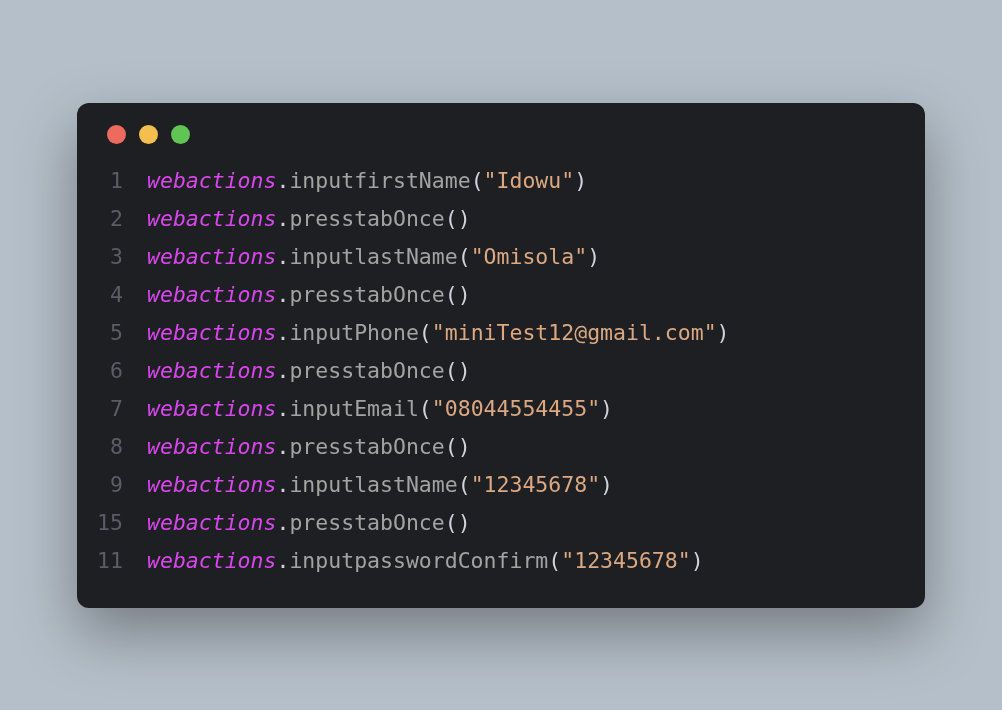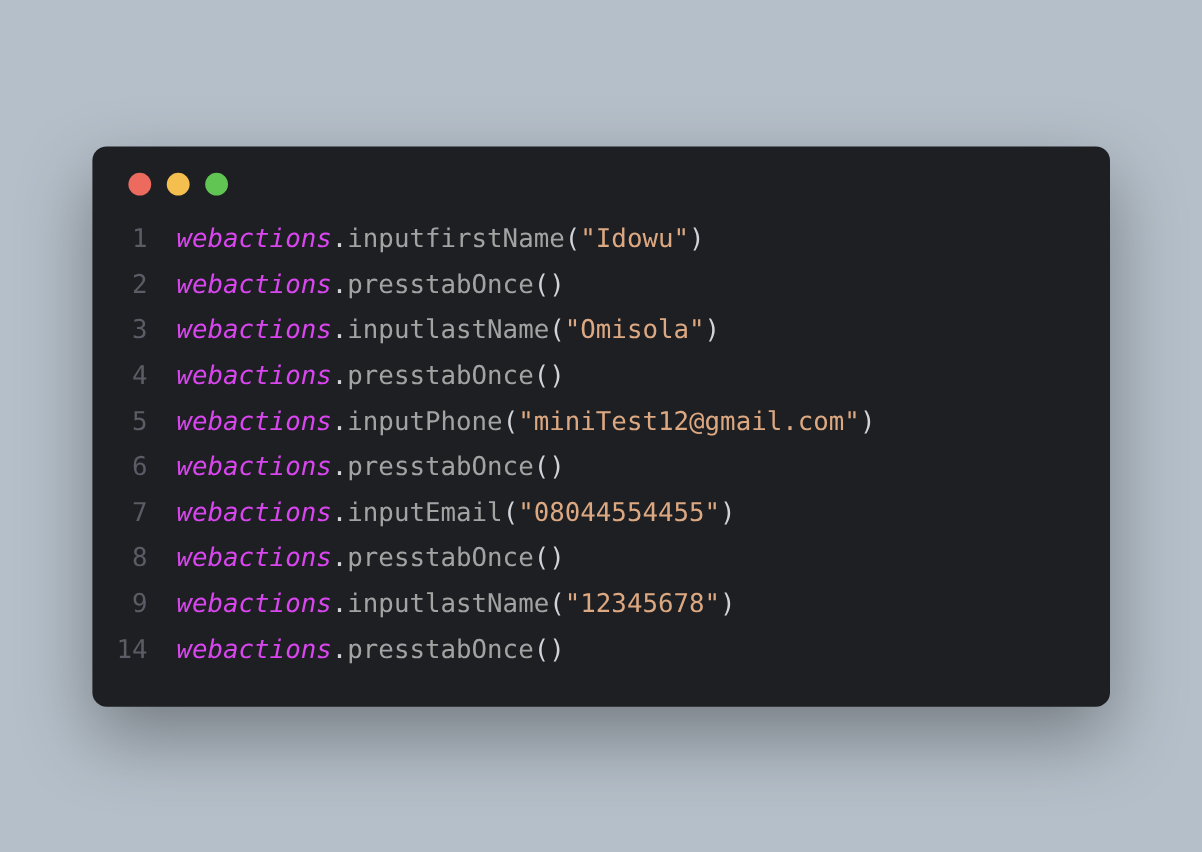"14" span.line-number { text: 14 -> 15 }
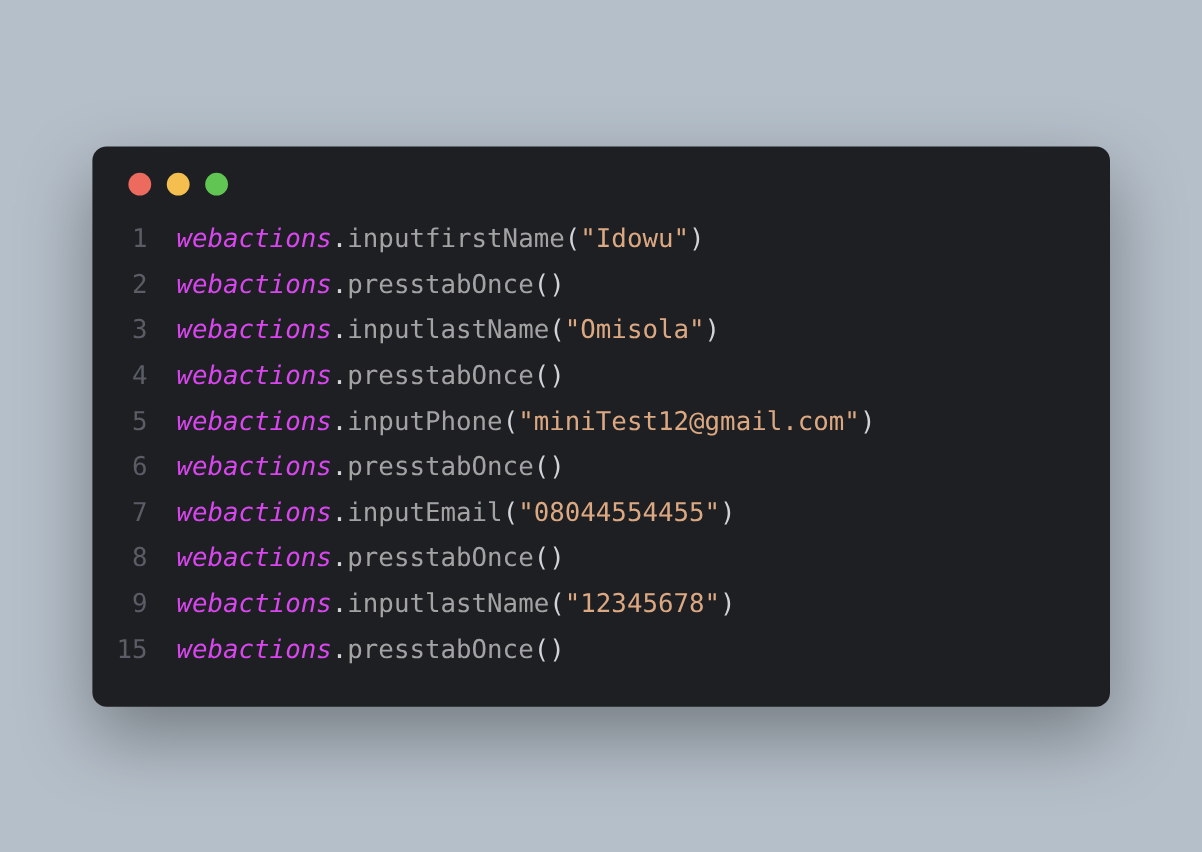"11" div.code-line { html: none -> <div><span>11</span><span><span>webactions</span><span>.</span><span>inputpasswordConfirm</span><span>(</span><span>"12345678"</span><span>)</span></span></div> }
